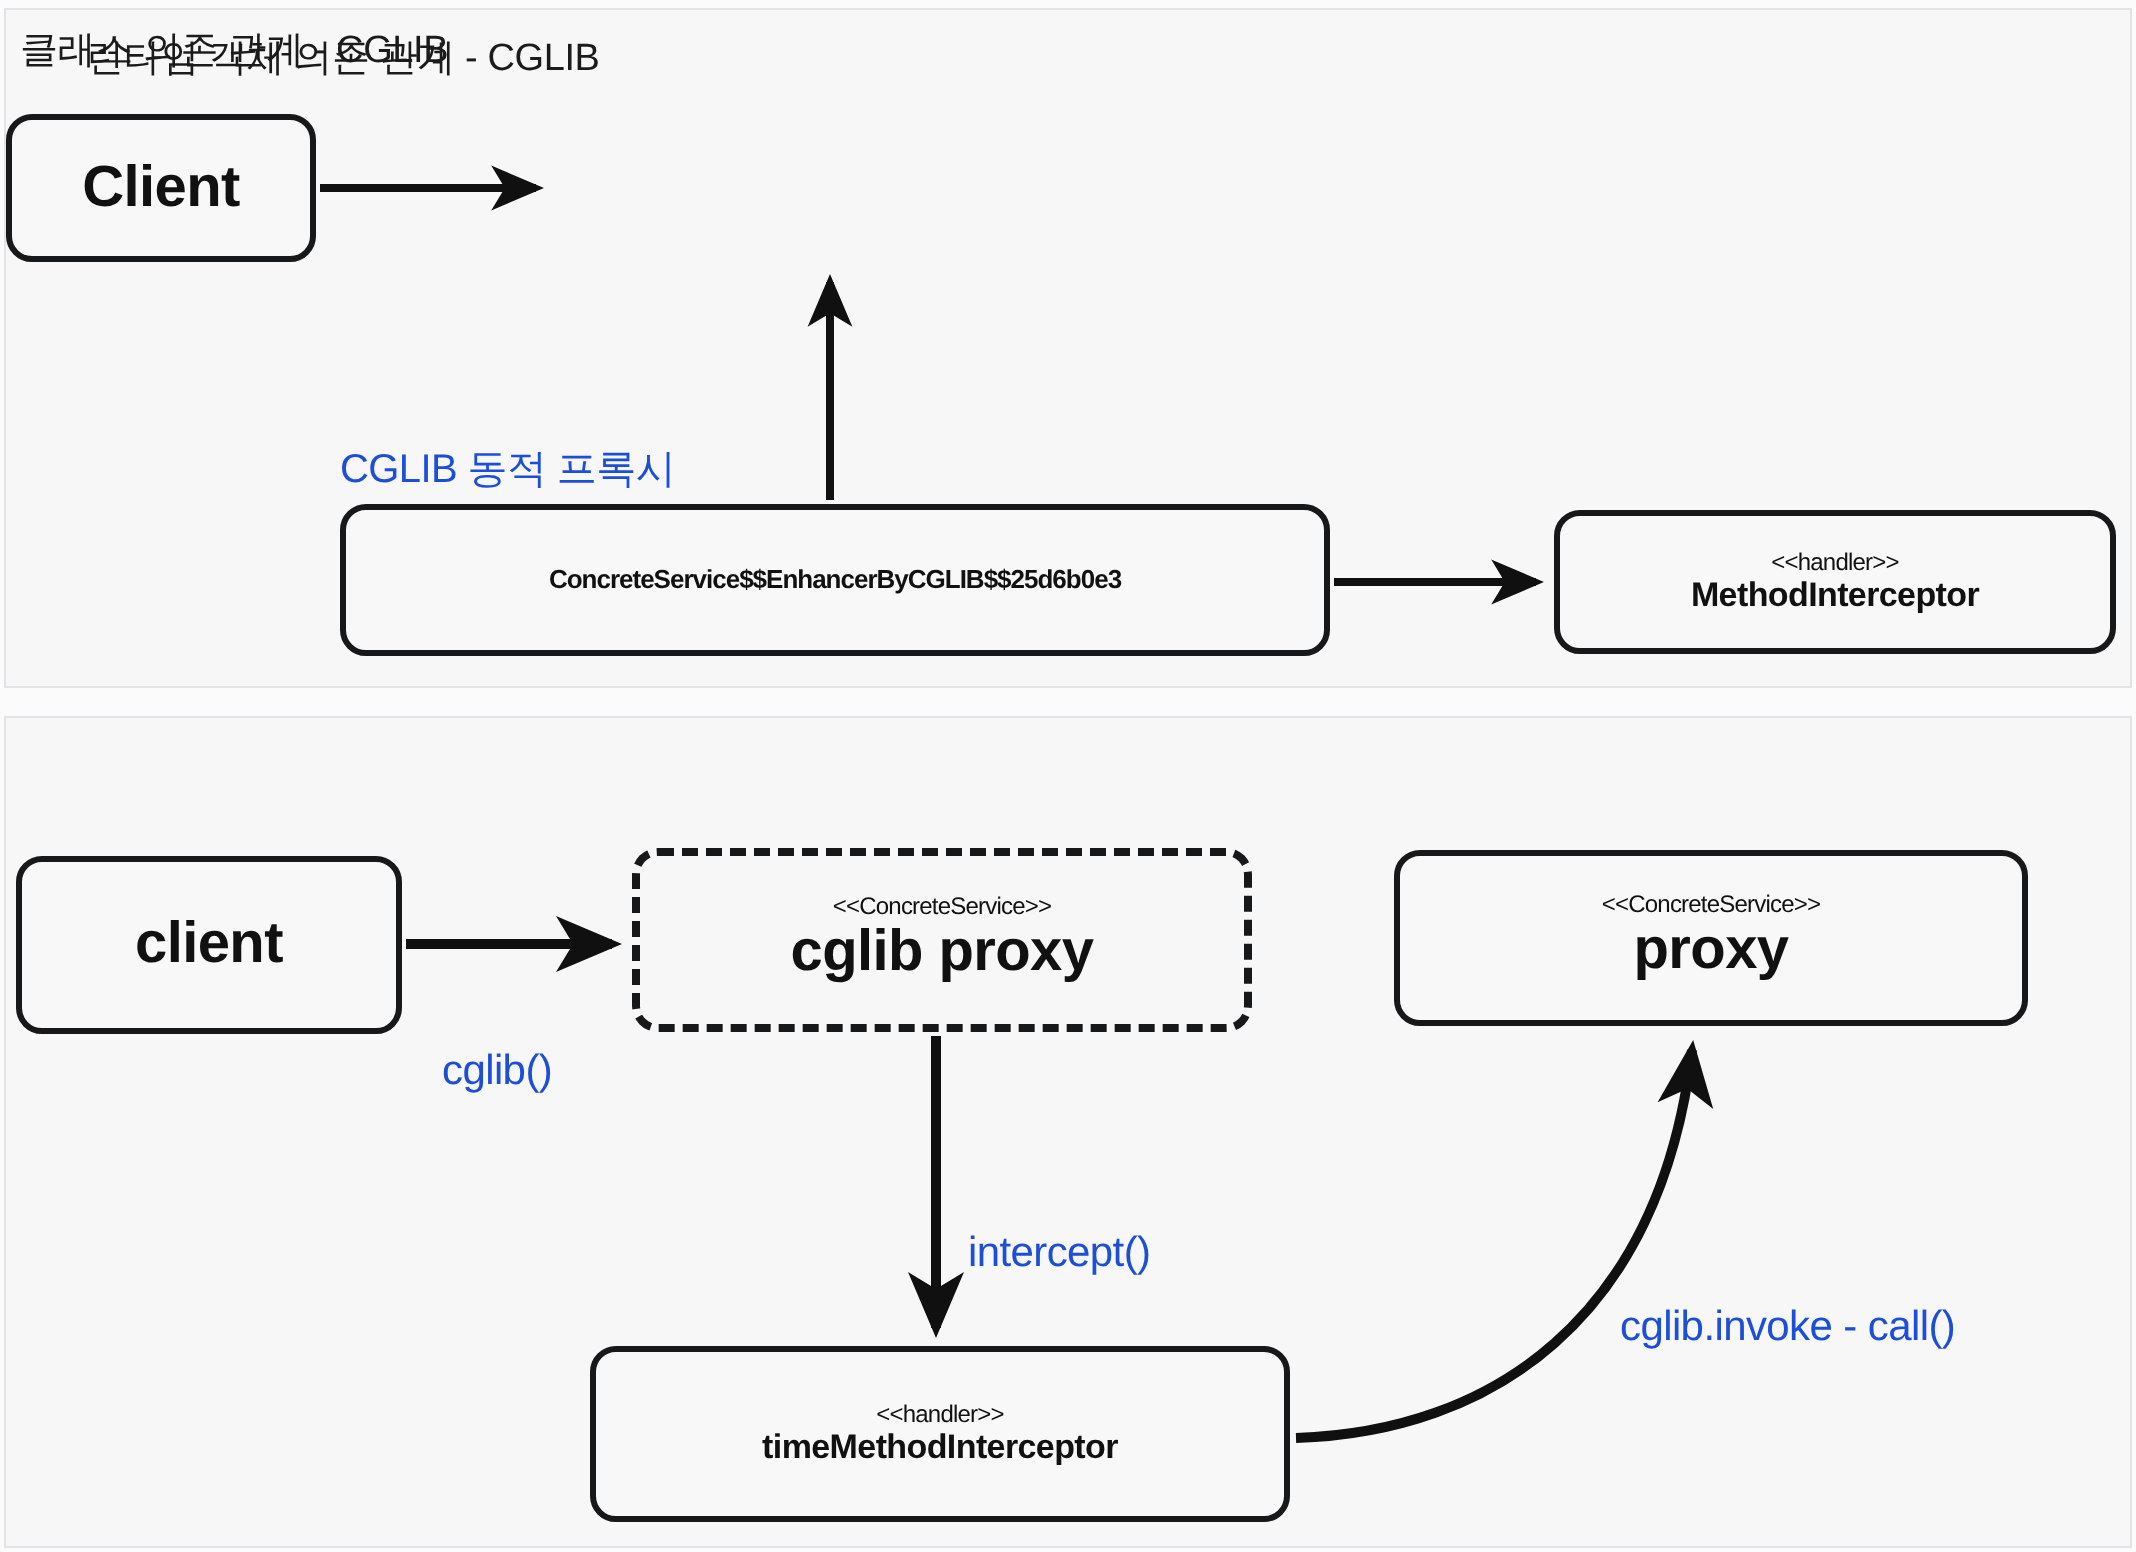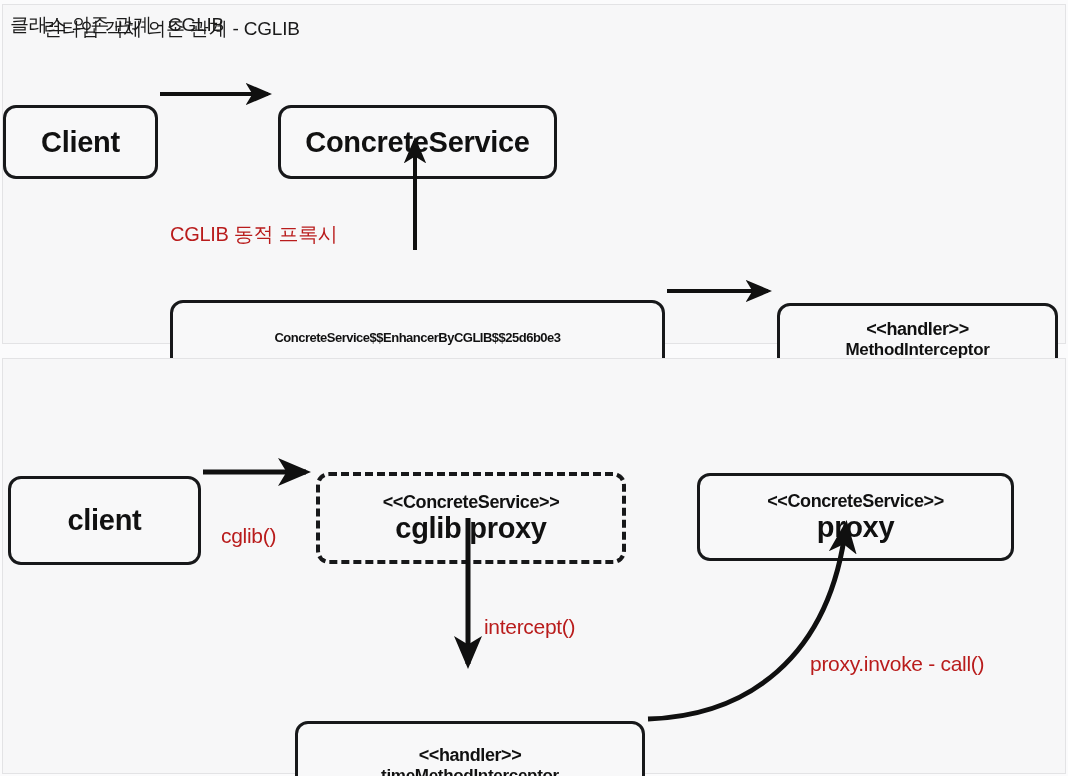"Client" .node { margin-top: 48px -> none }
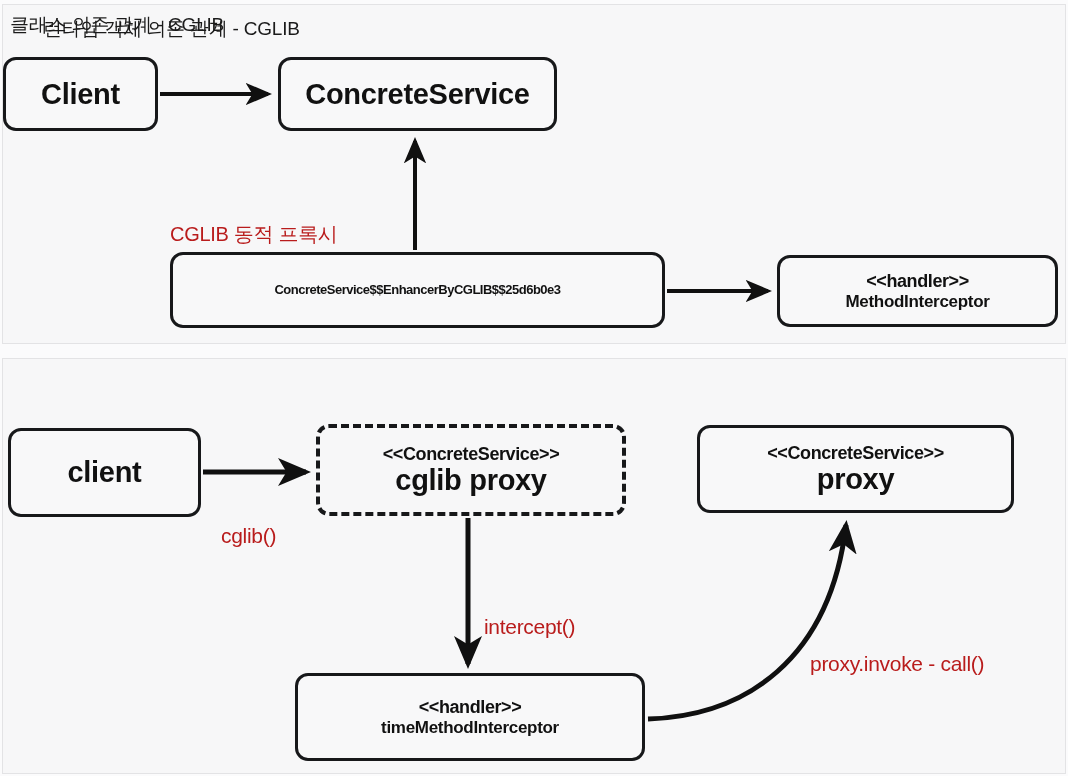"ConcreteService" div.node { html: <div> <span>ConcreteService</span> </div> -> none }
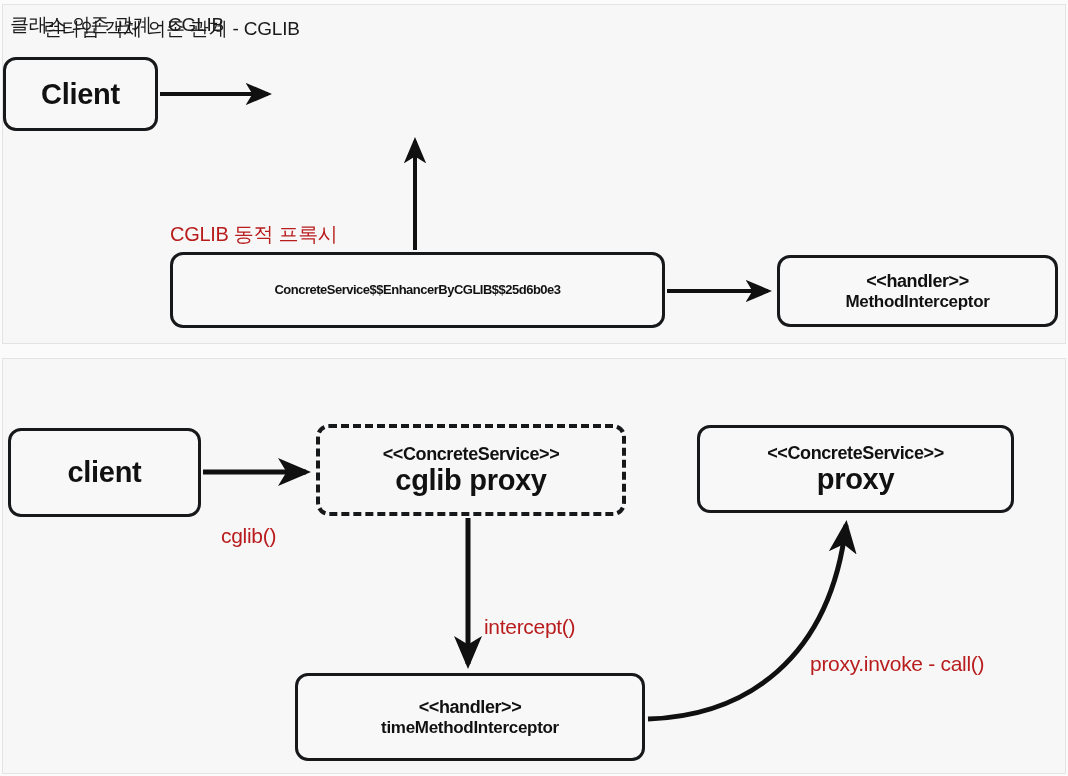"CGLIB 동적 프록시" .edge-label { color: #b91c1c -> #1d4ed8 }
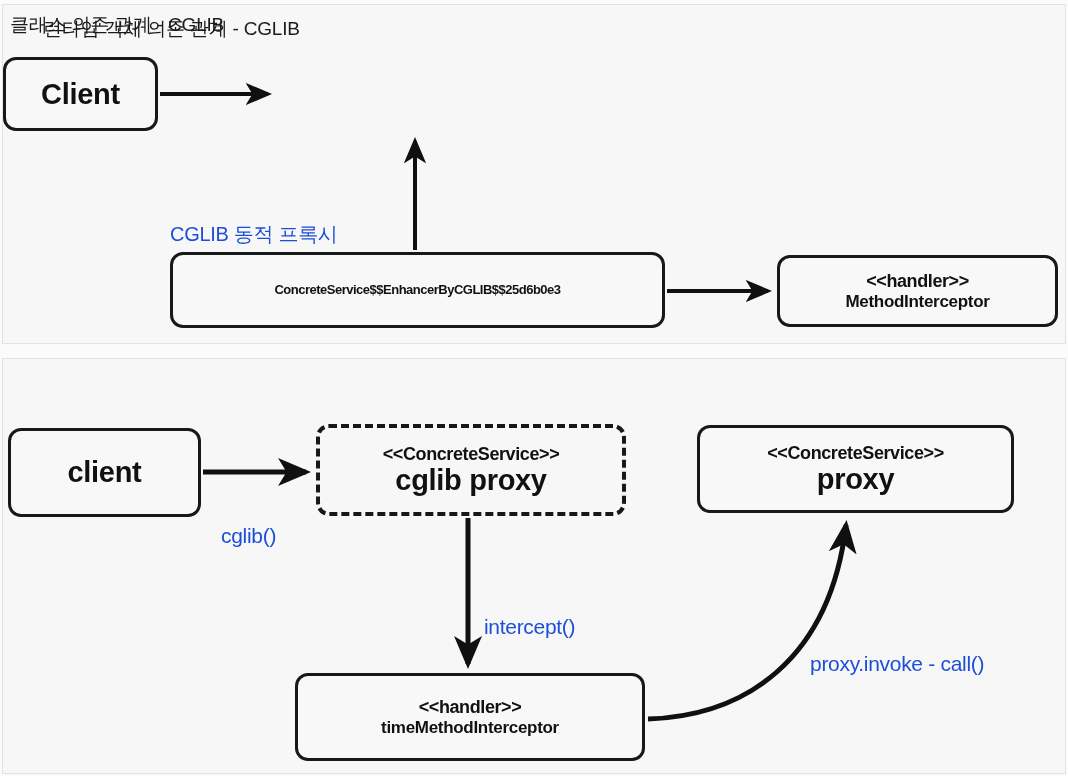"<<handler>>" .node .stereo { font-size: 18px -> 12px; font-weight: 700 -> 400 }
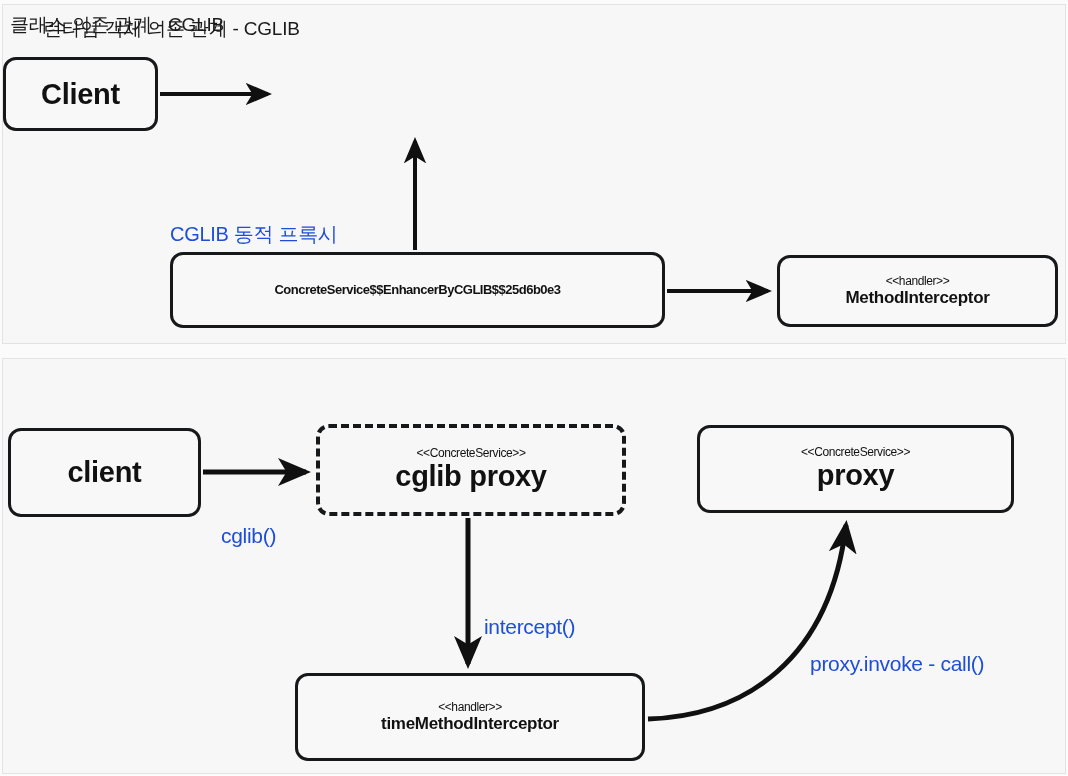"proxy.invoke - call()" div.edge-label { text: proxy.invoke -> cglib.invoke }
